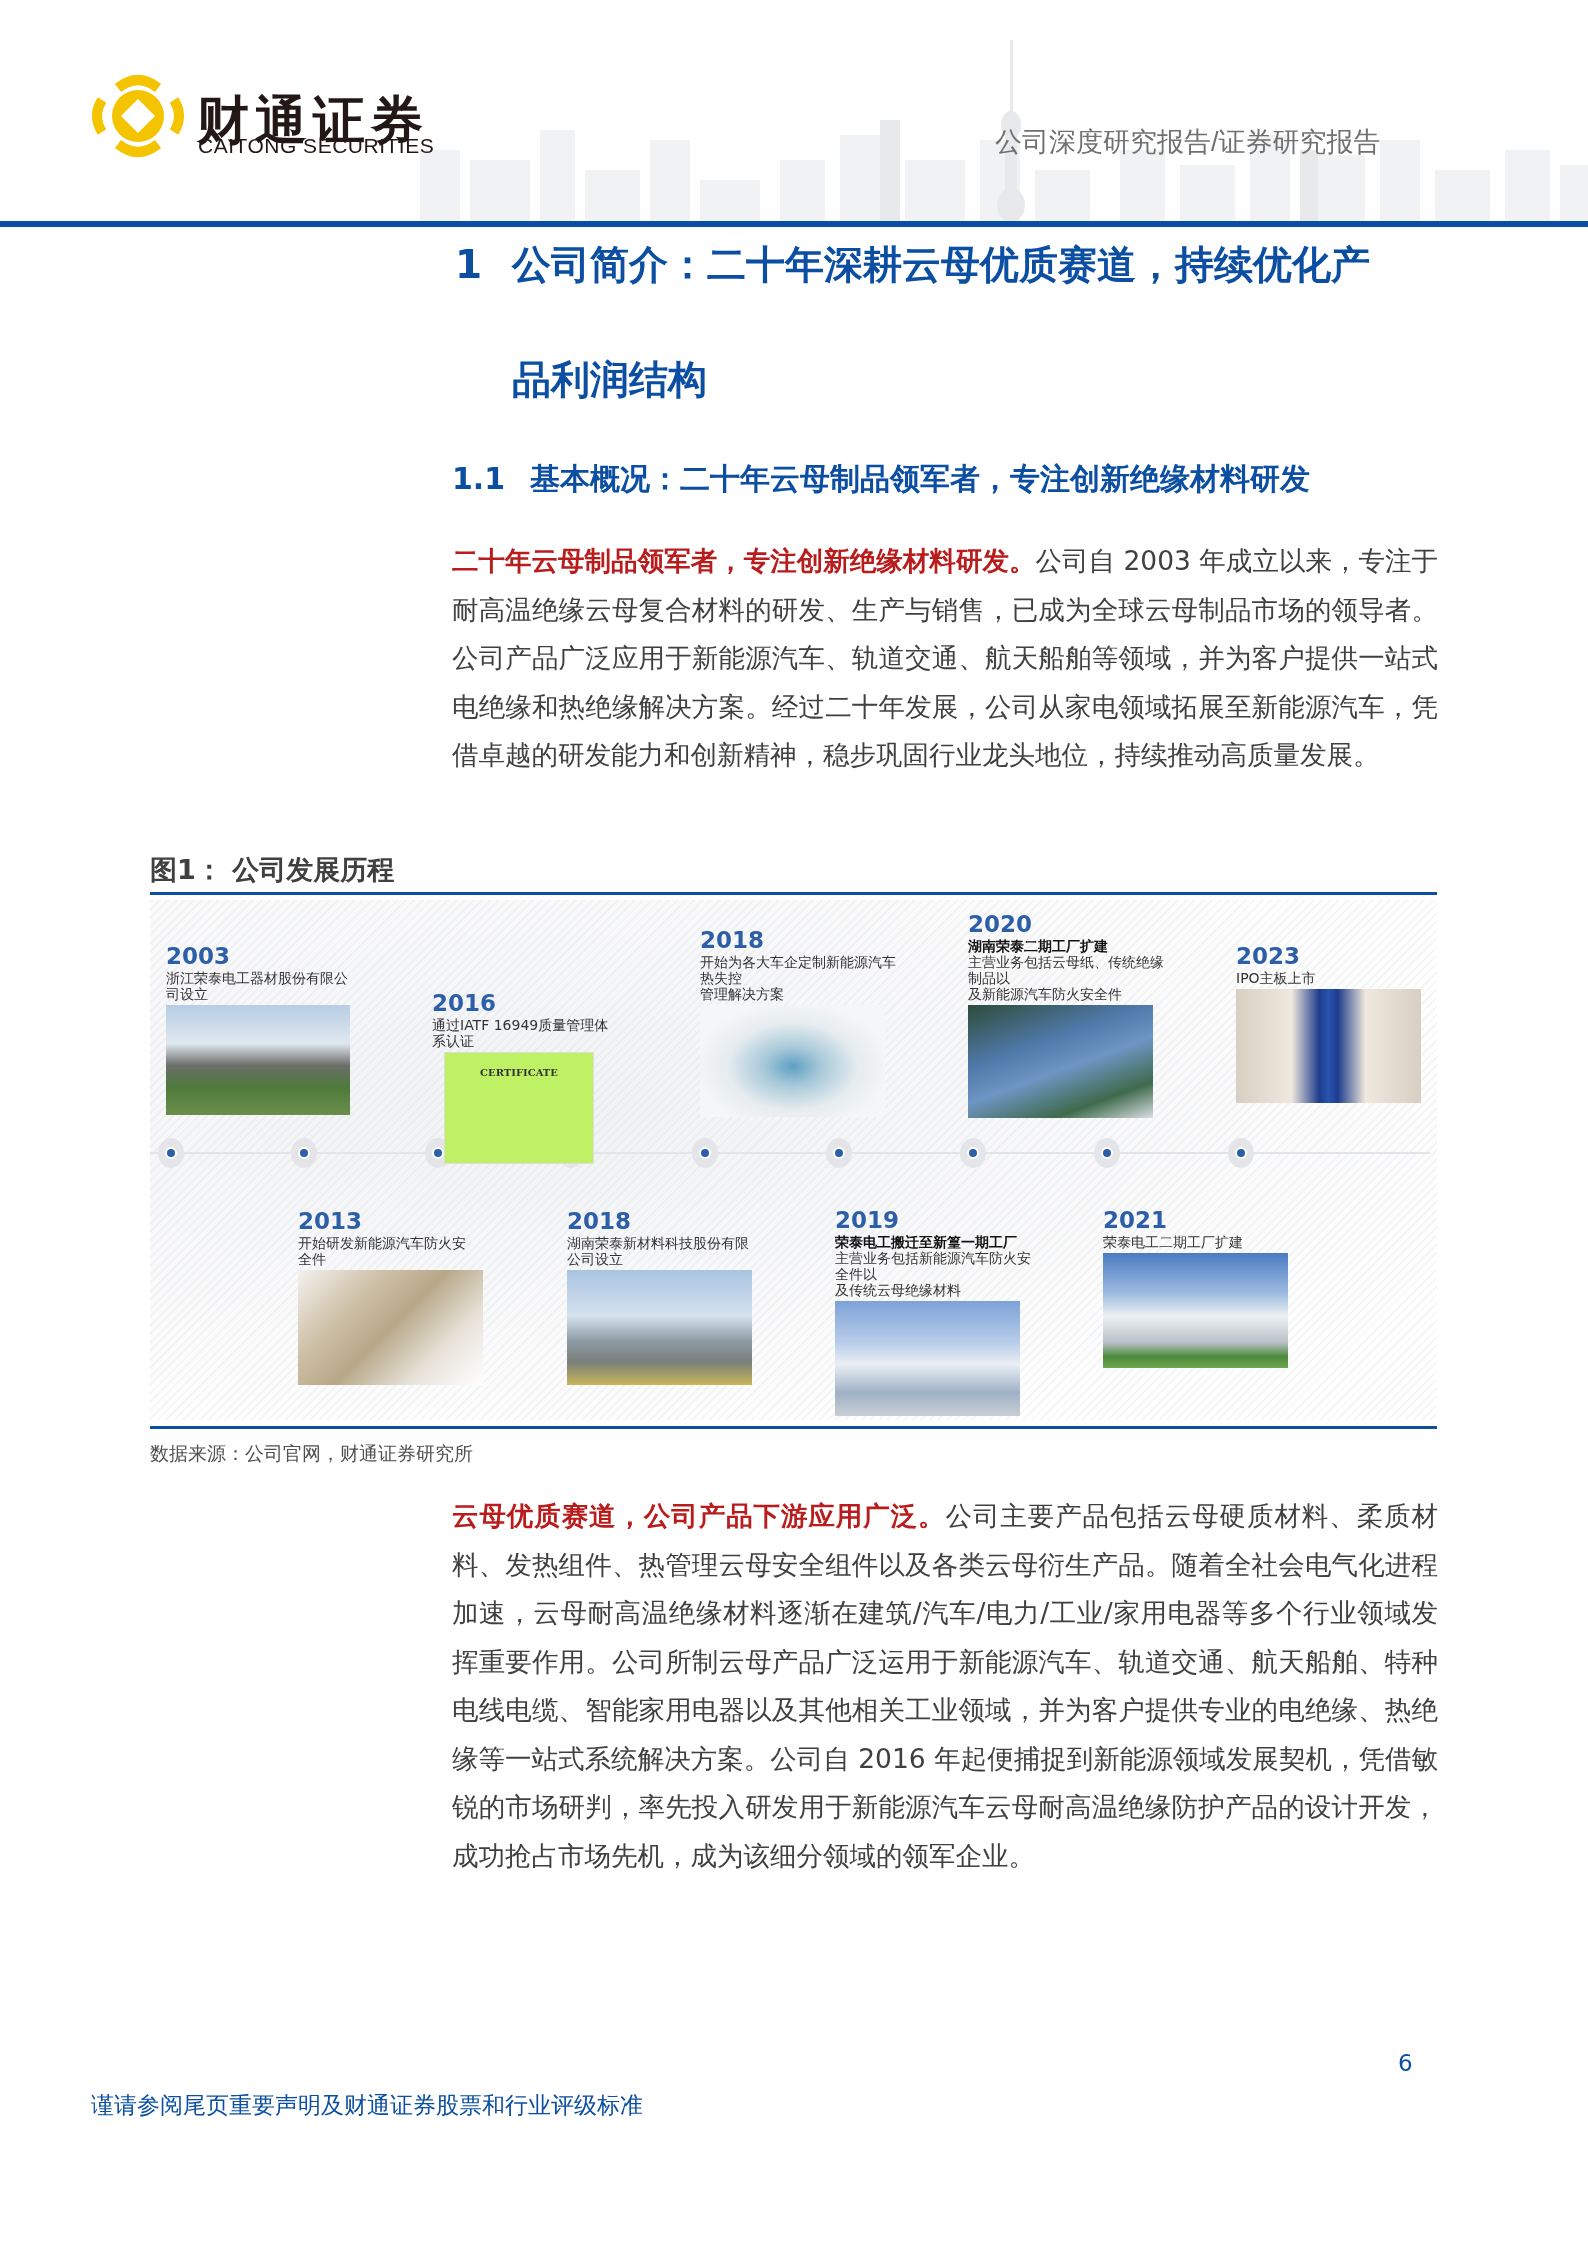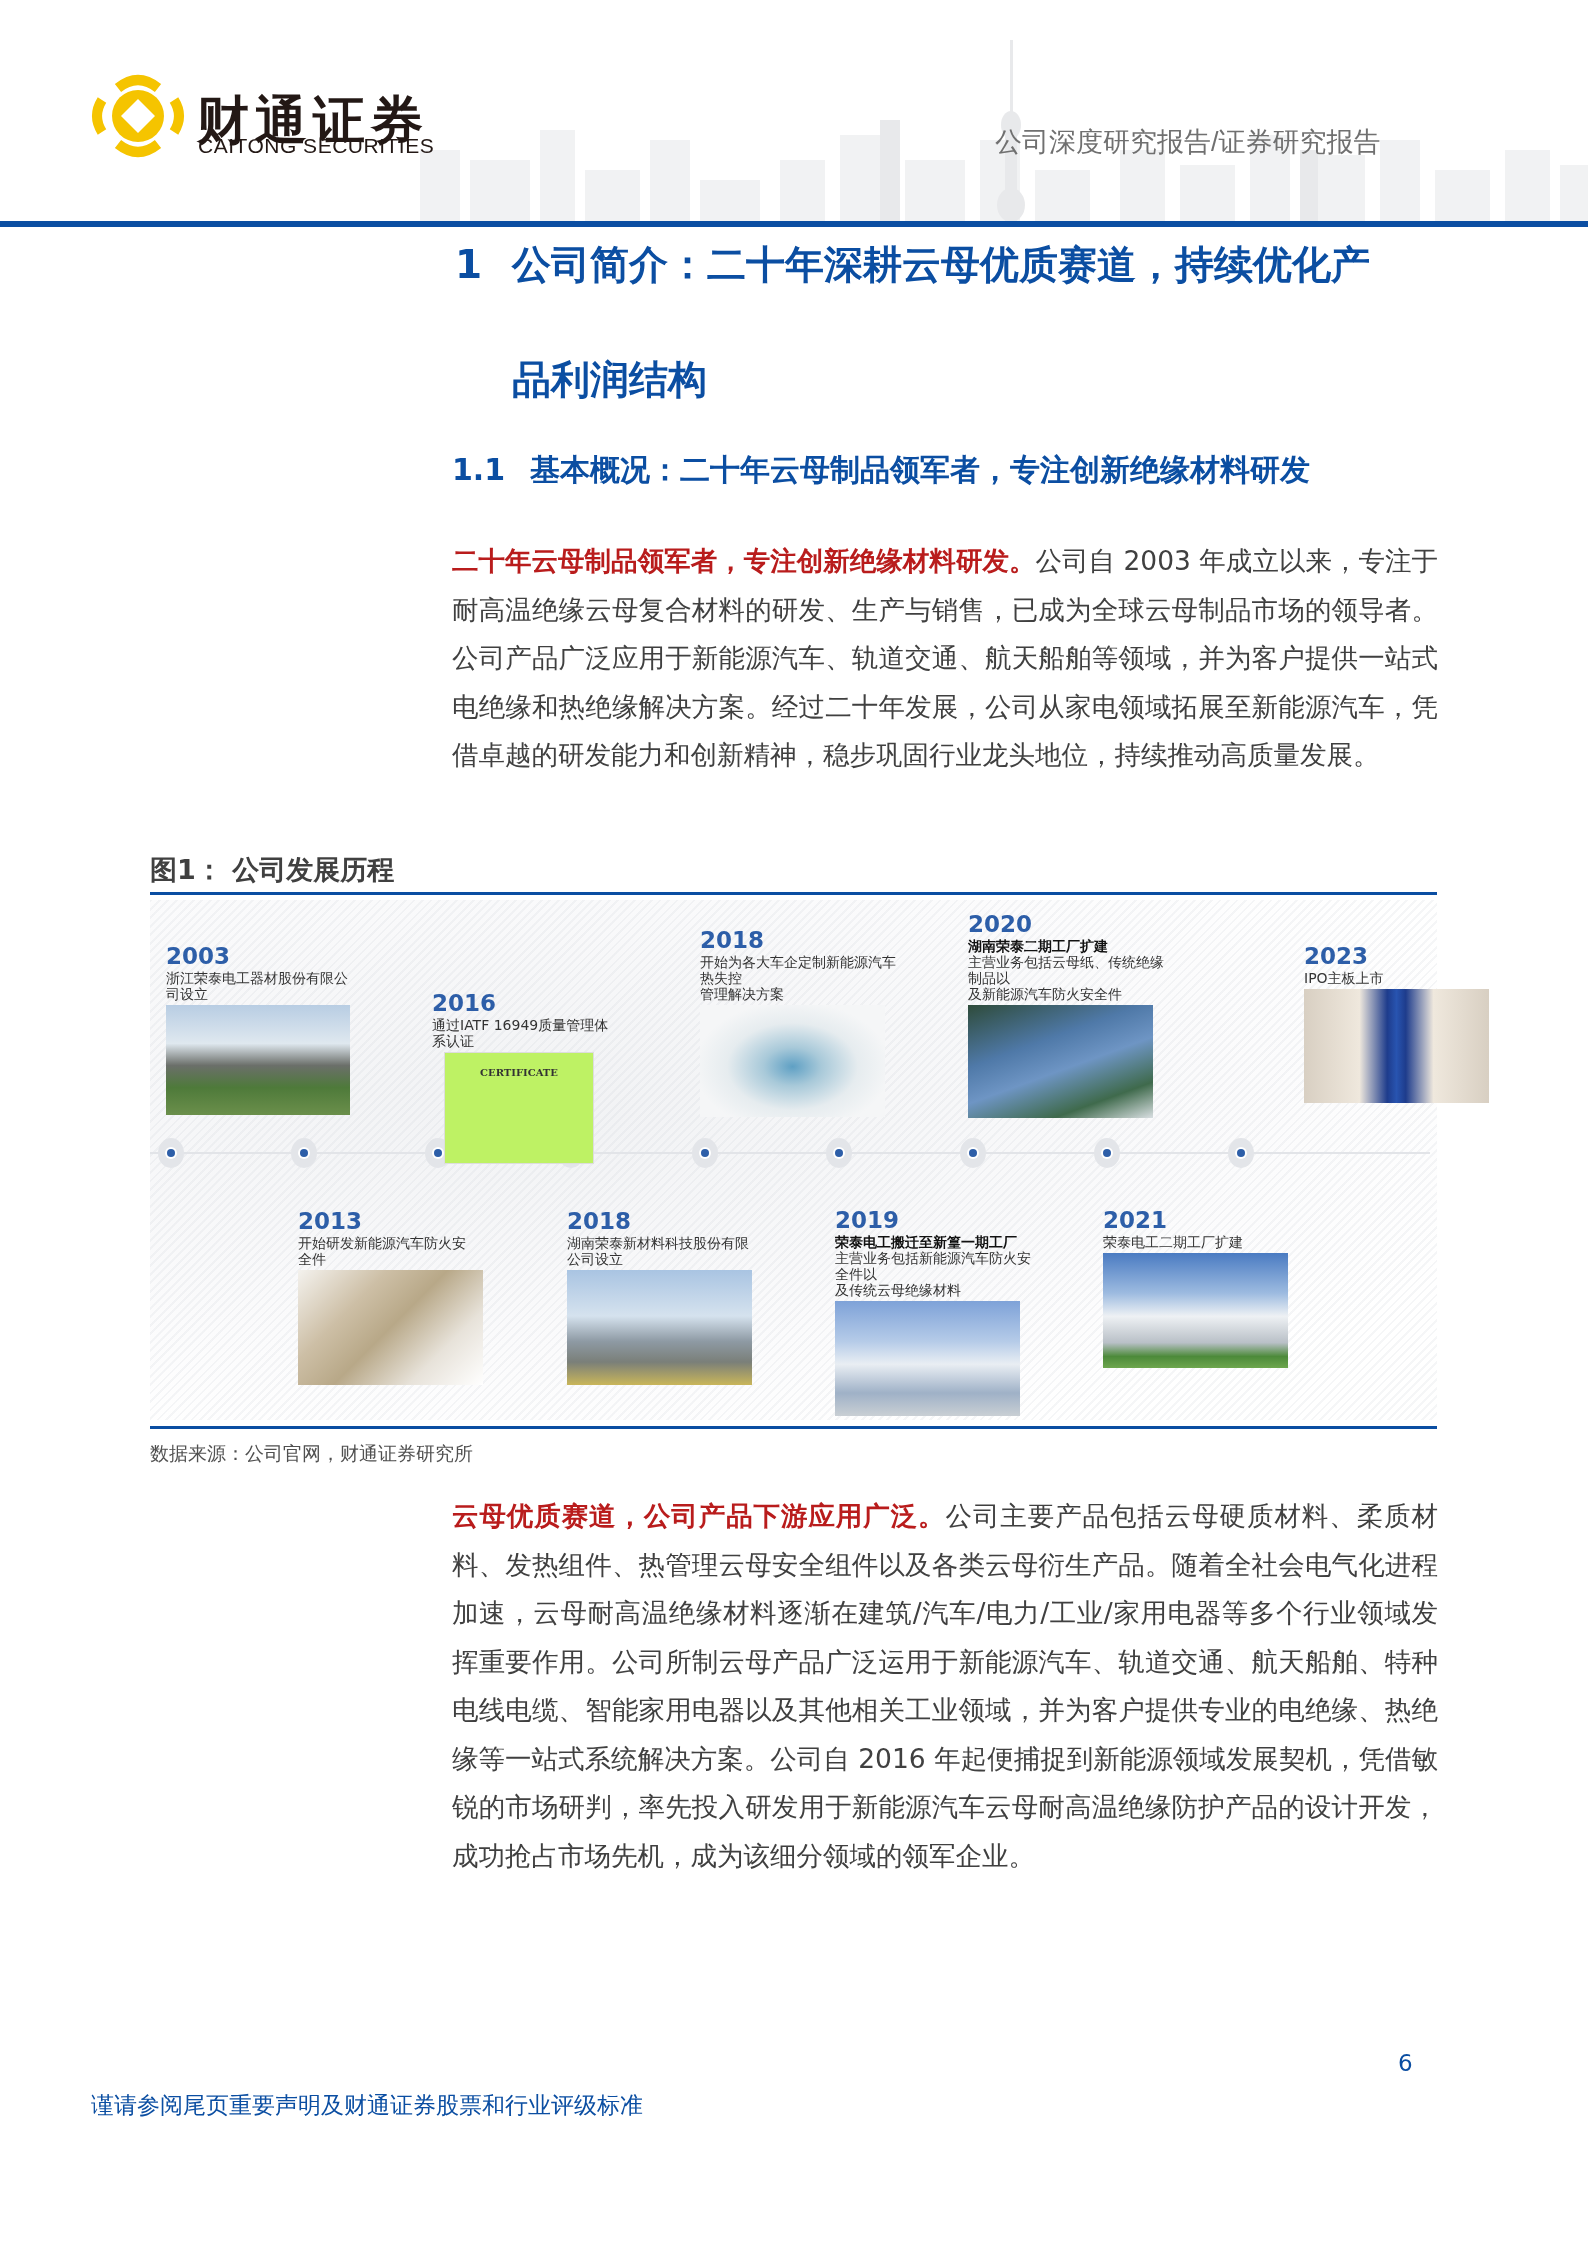"1.1" .h2 .num { margin-top: none -> 9px }
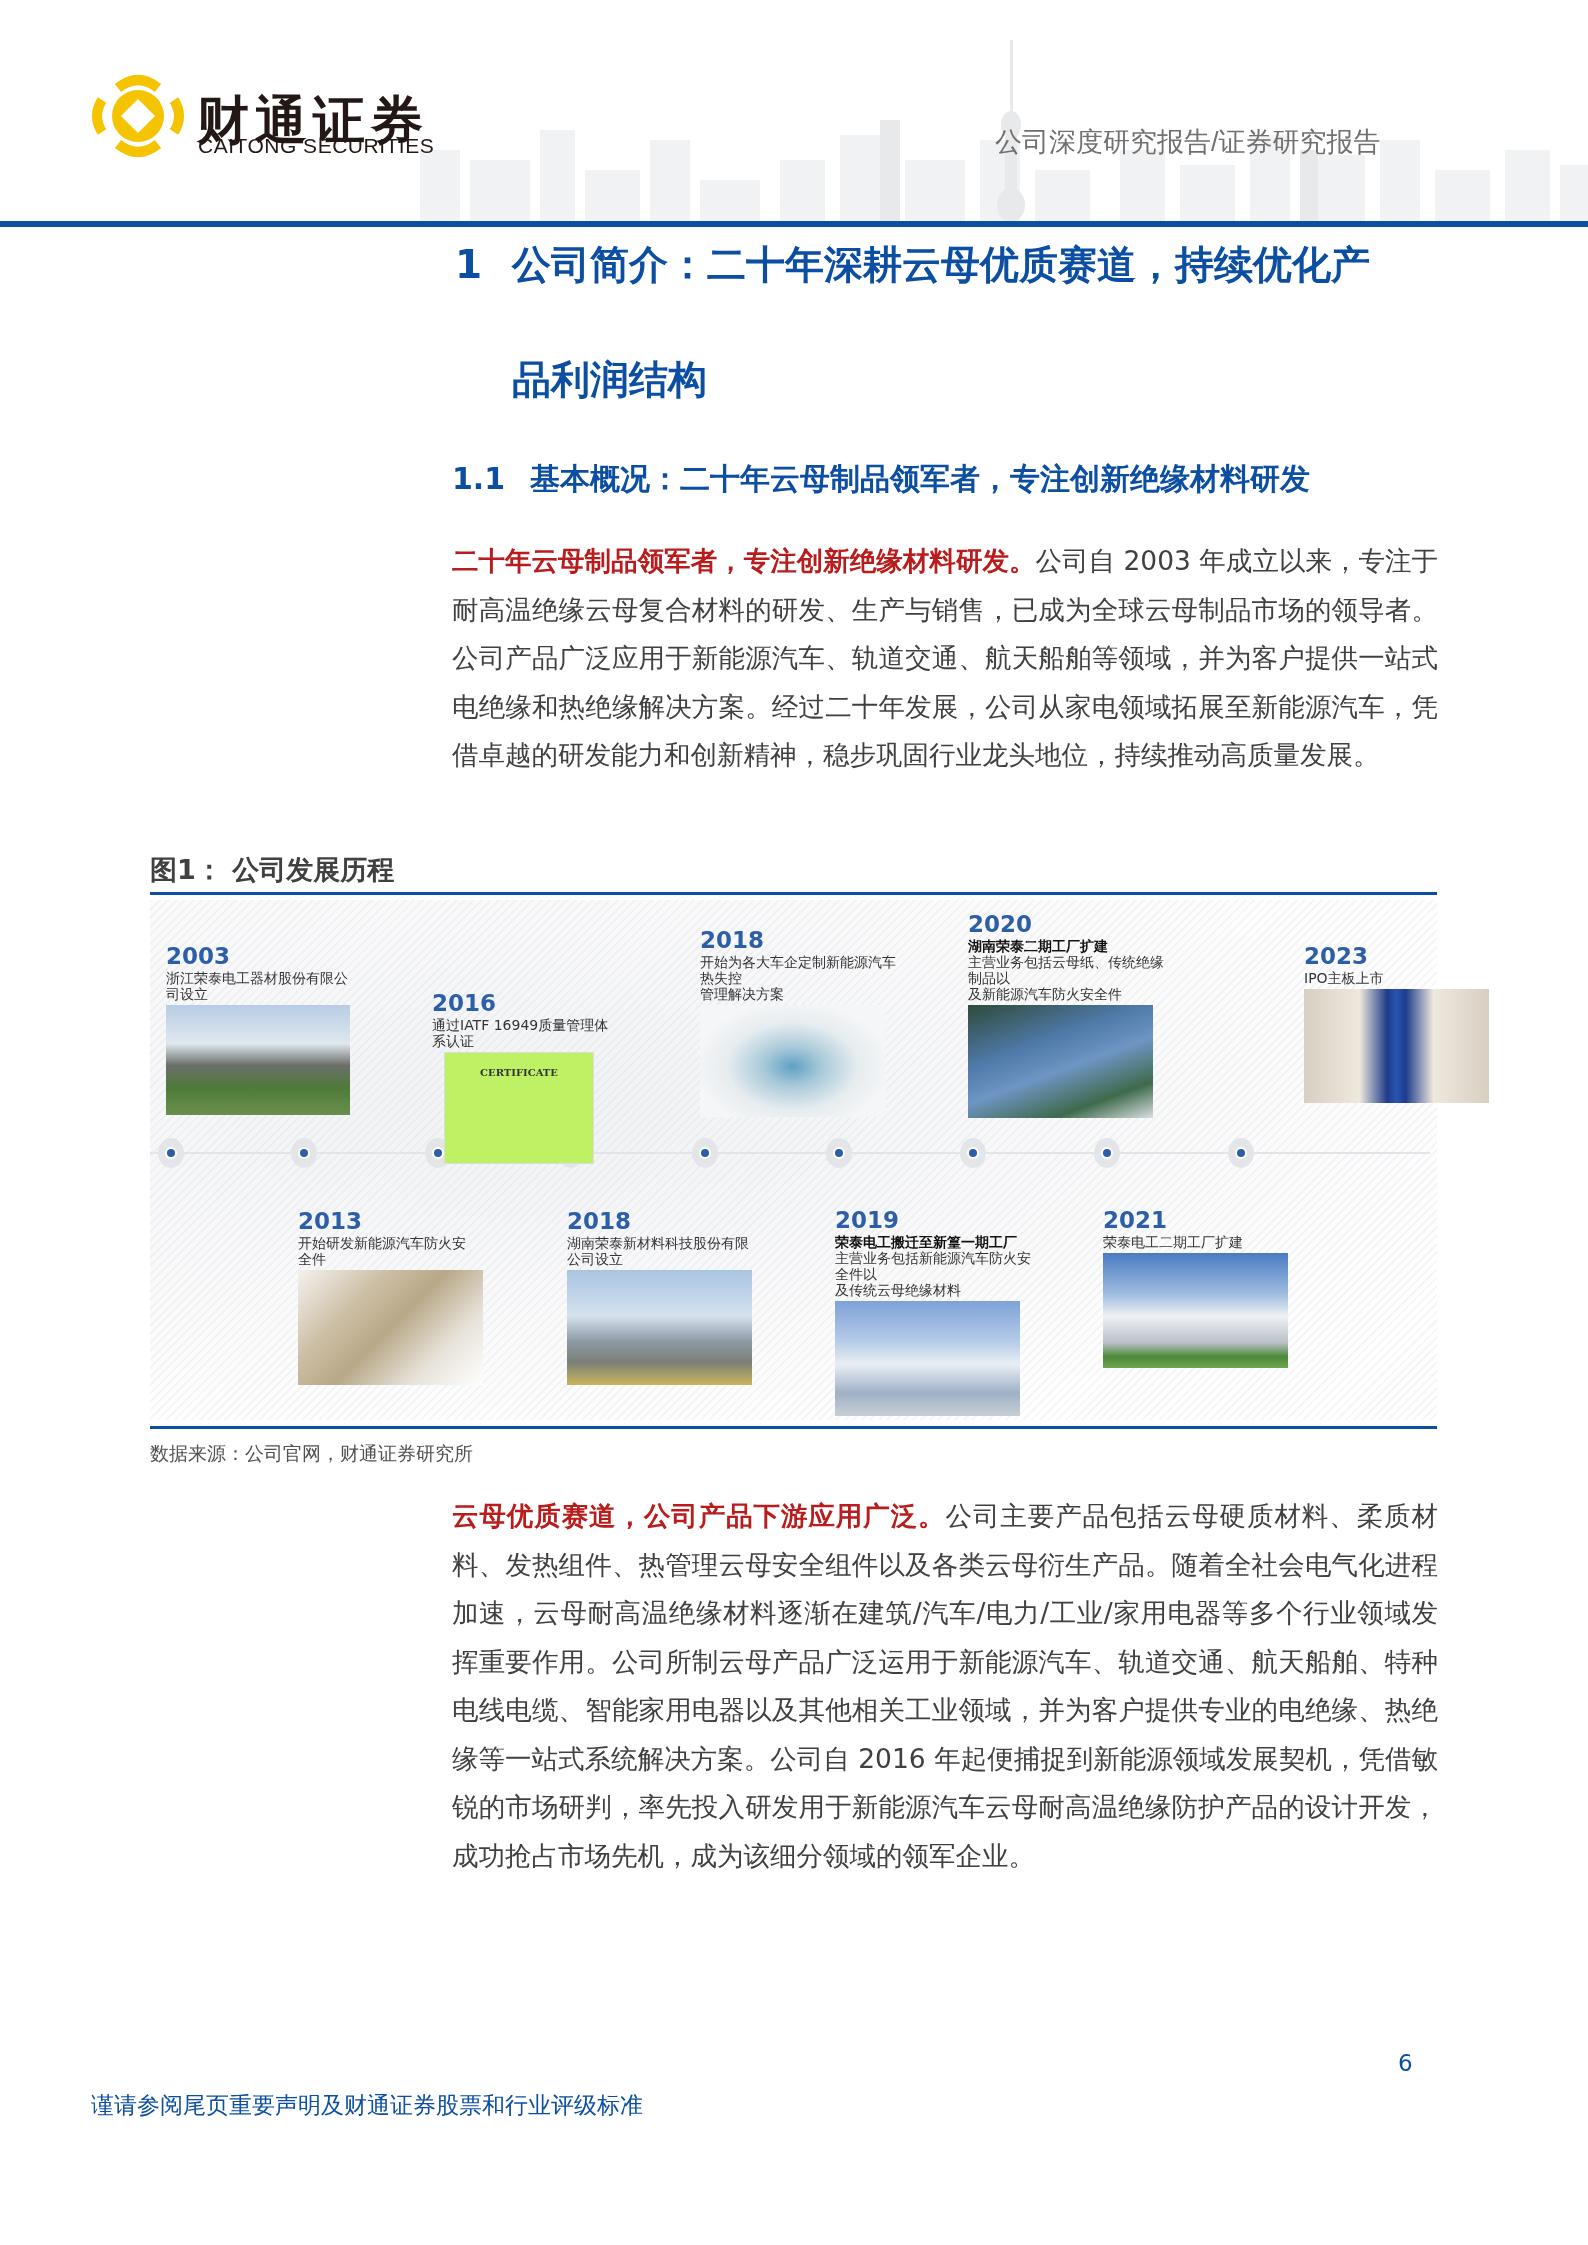"2023" div.card { left: 1304px -> 1236px }
